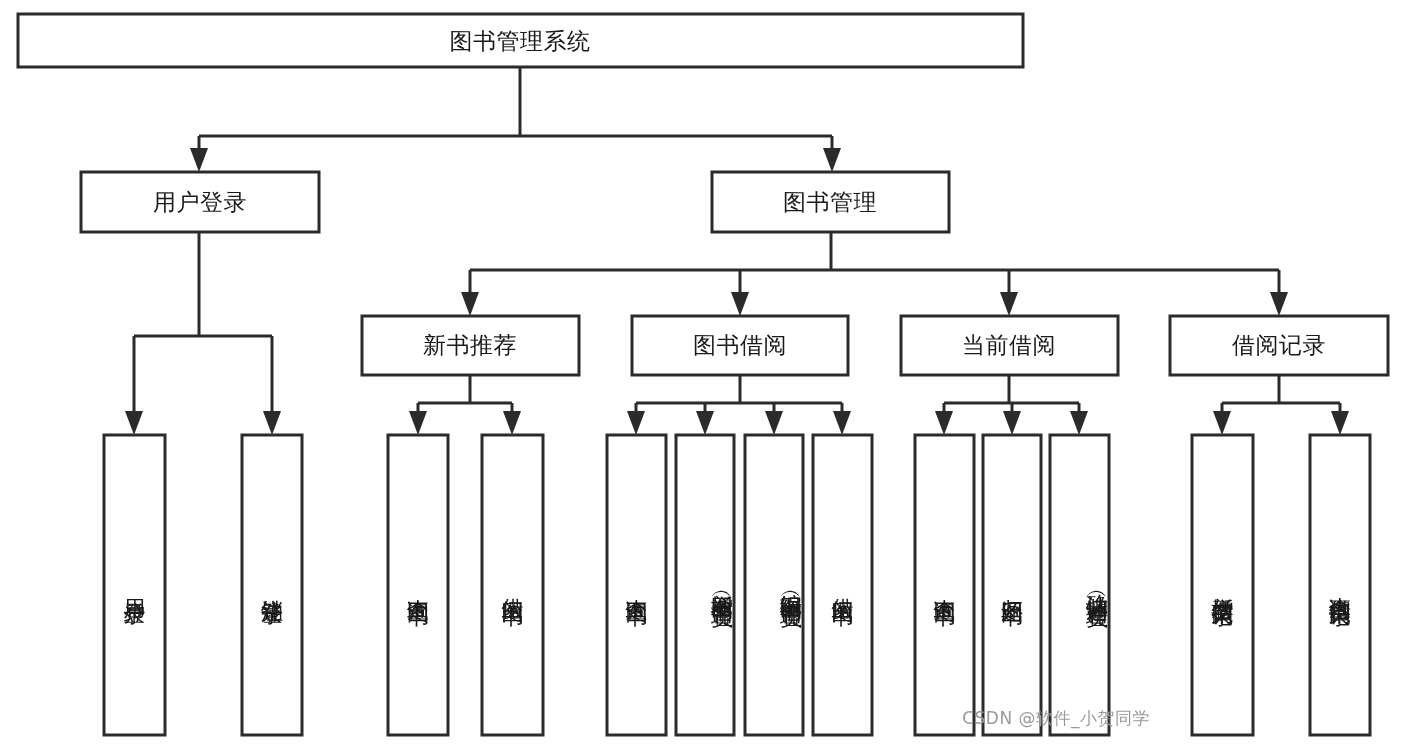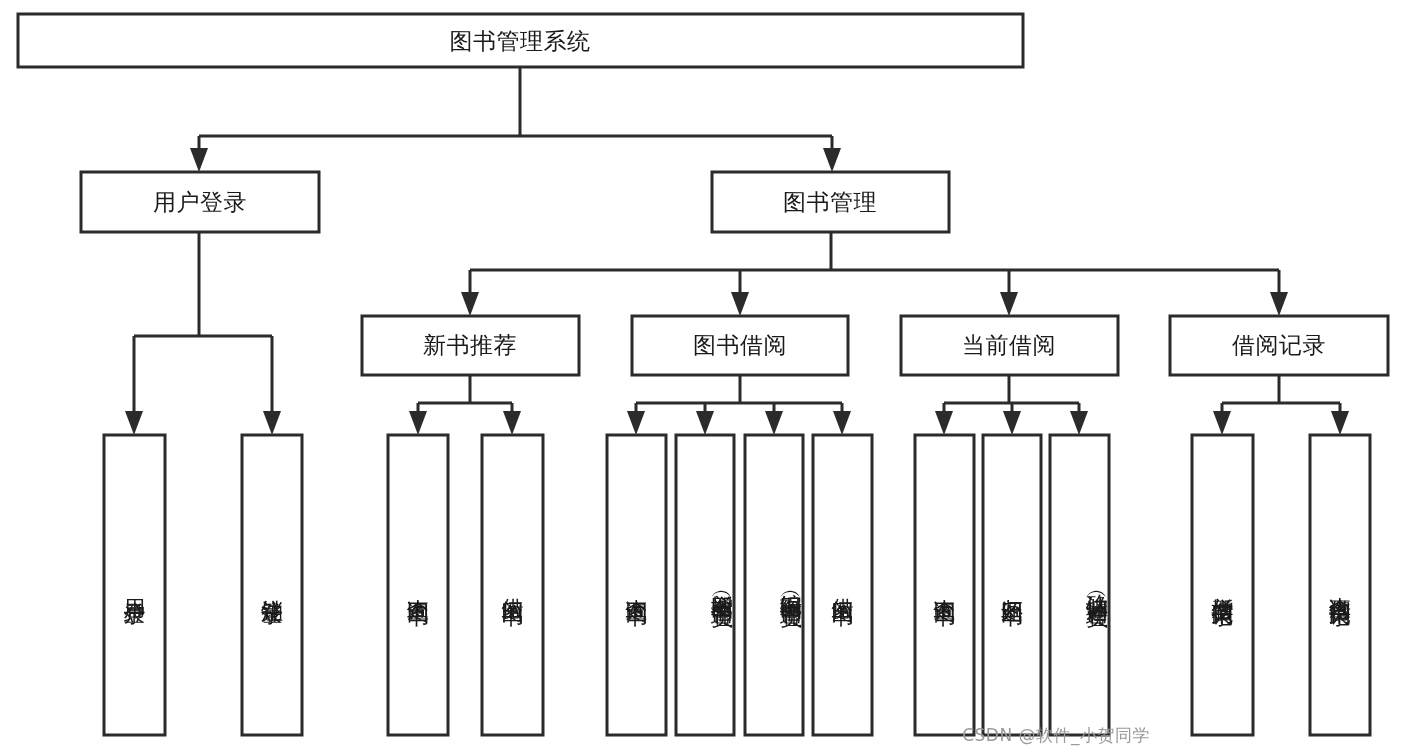"CSDN @软件_小贺同学" .watermark { bottom: 0 -> 17px }
